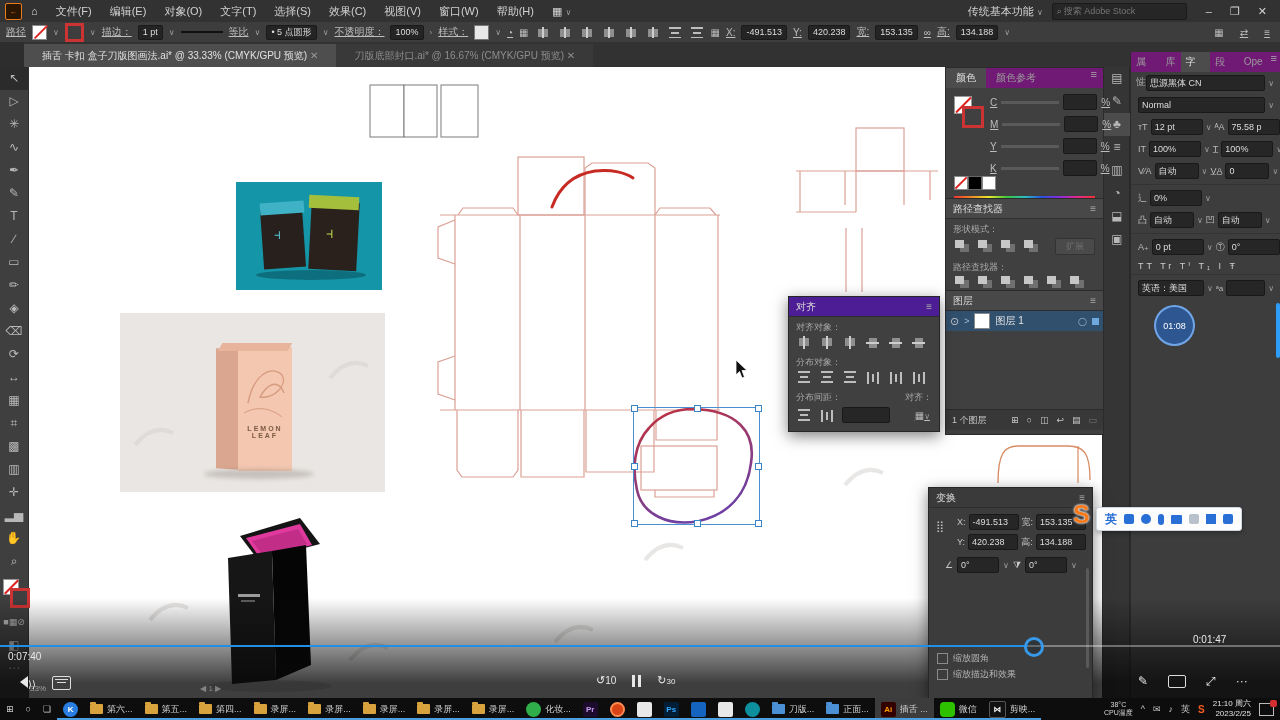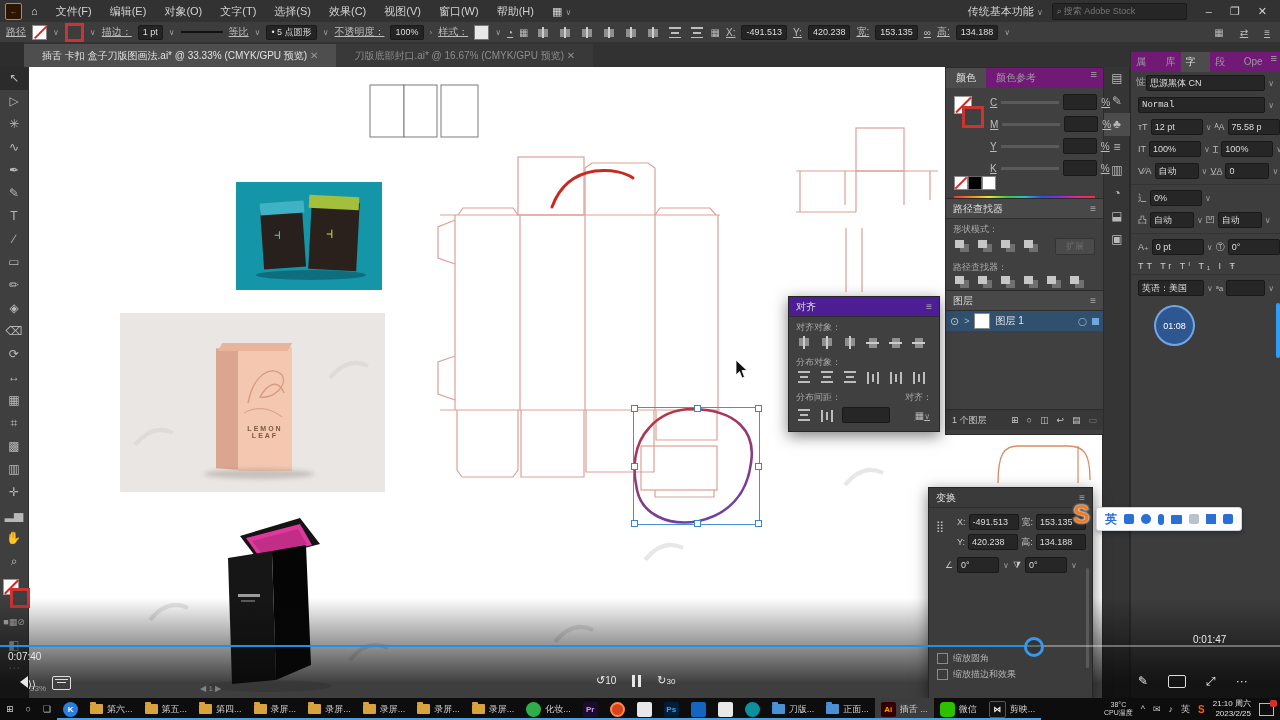"Normal" span.cfield { font-family: Liberation Mono, monospace -> none }
